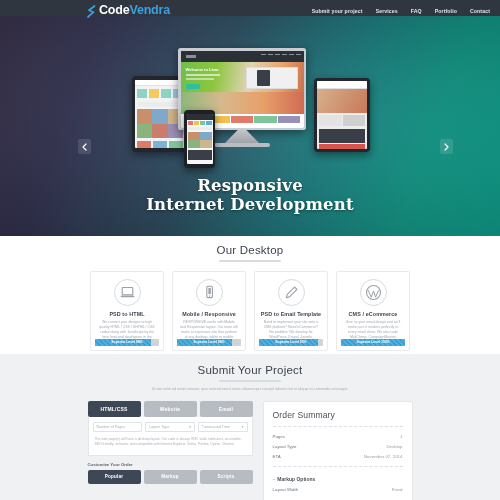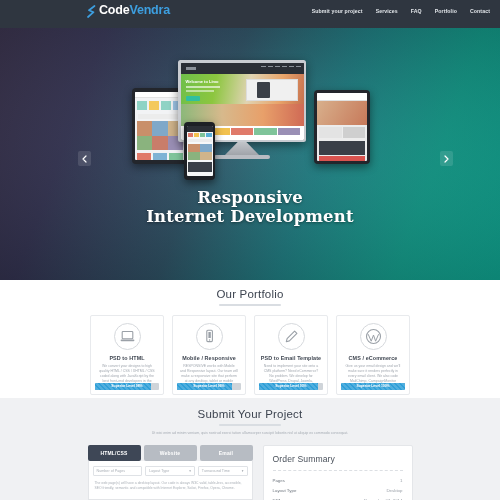"CodeVendra" .header { height: 28px -> 16px }
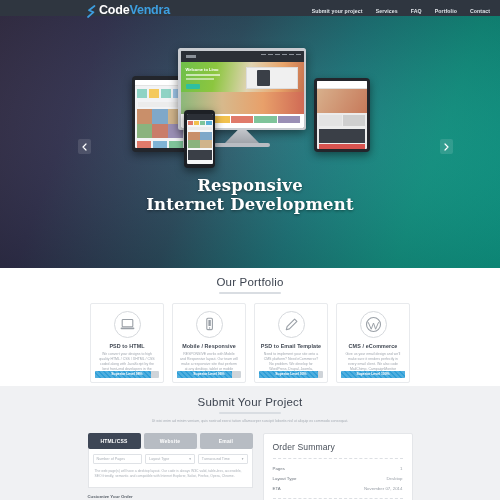"Responsive" .hero { height: 252px -> 220px }
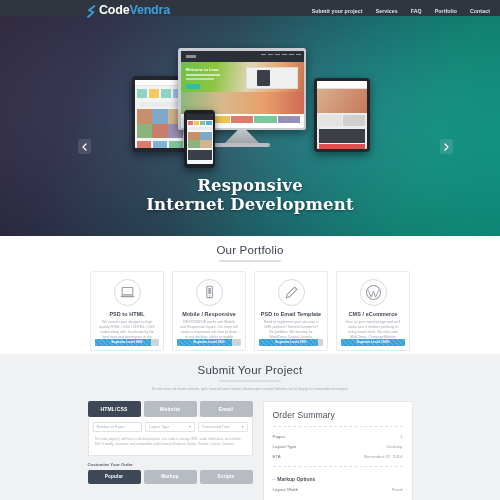"Our Portfolio" div.sec-title { text: Portfolio -> Desktop }
